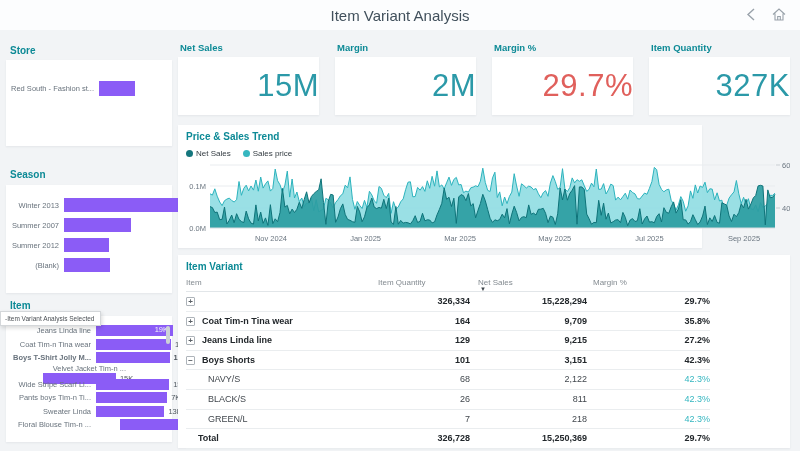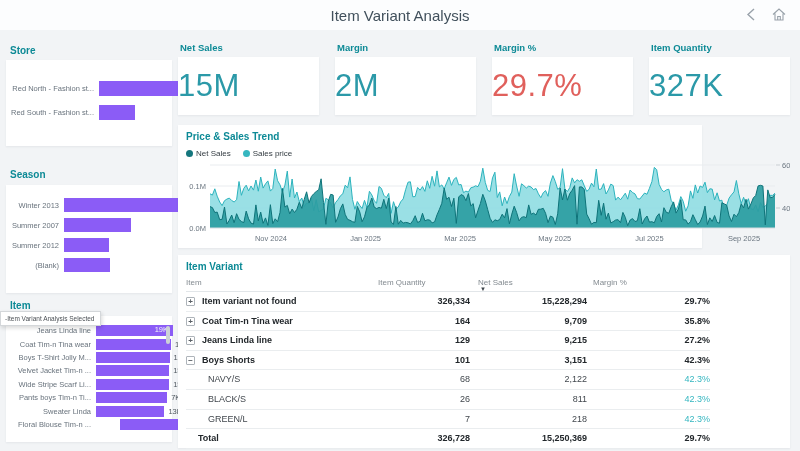"Red North - Fashion st..." div.bar-row { html: <div> <div>Red North - Fashion st...</div> <div> <div></div> </div> </div> -> none }
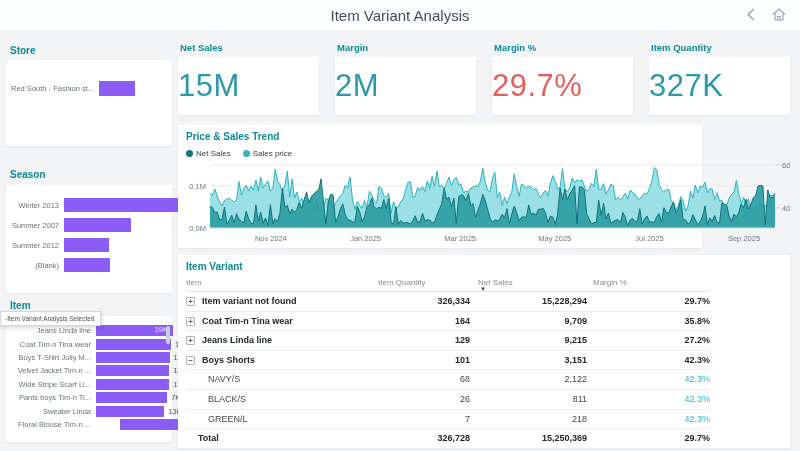"15M" .kpi-card { justify-content: flex-start -> flex-end }
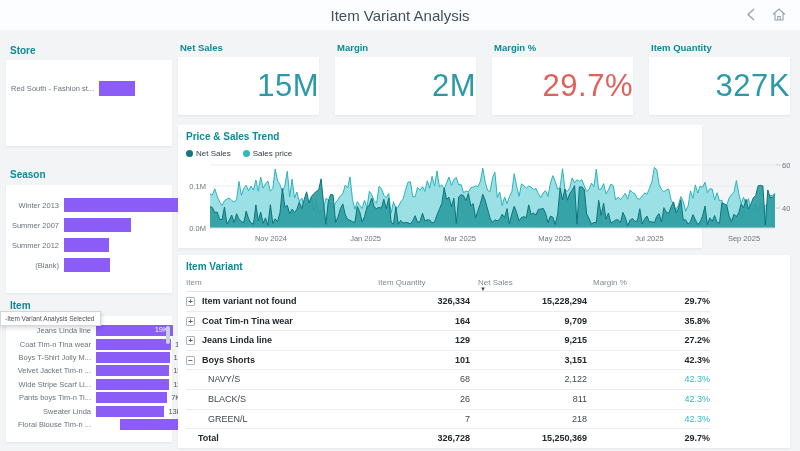"Item variant not found" span.cell { html: <span>Item variant not found</span> -> none }
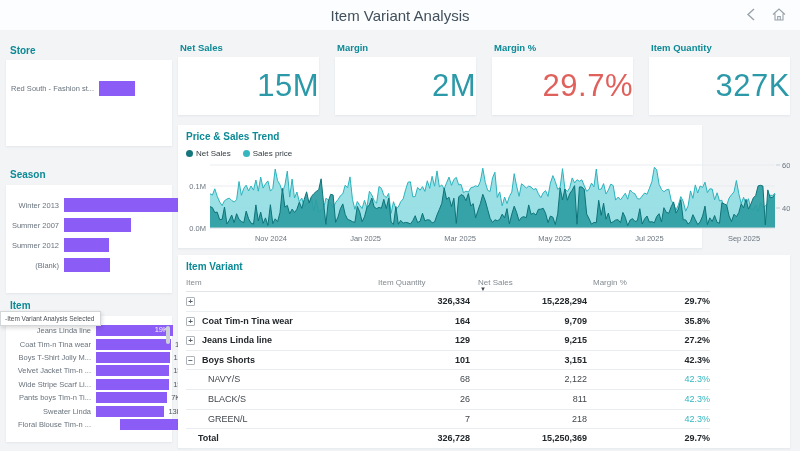"Boys T-Shirt Jolly M..." div.bar-row { font-weight: none -> bold }
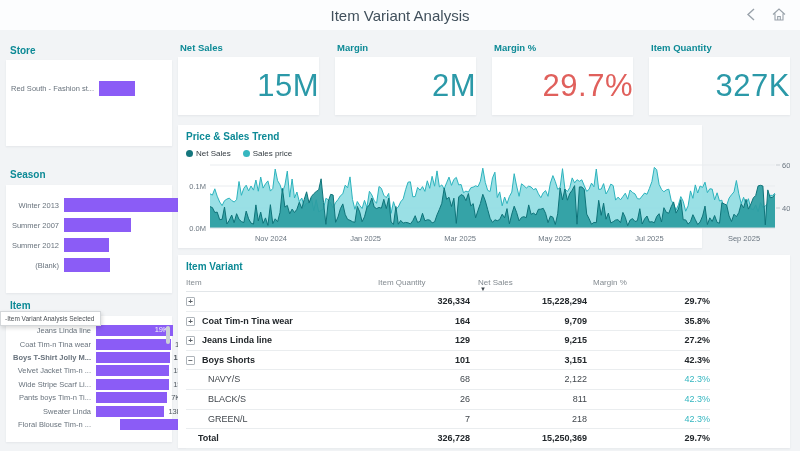"Velvet Jacket Tim-n ..." div.bar-row { flex-direction: none -> column }
